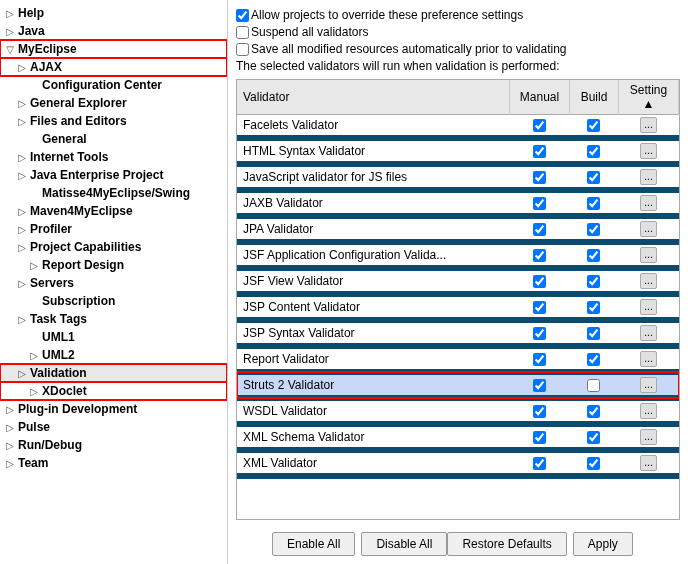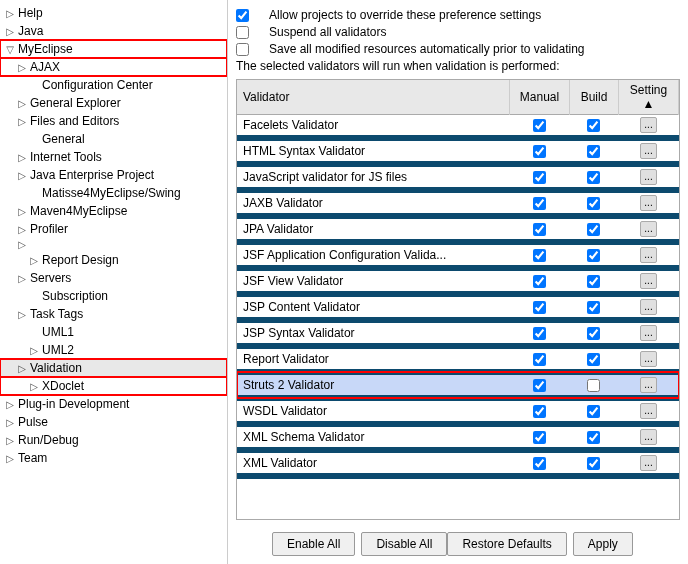"Help" .tree-item .label { font-weight: none -> bold }
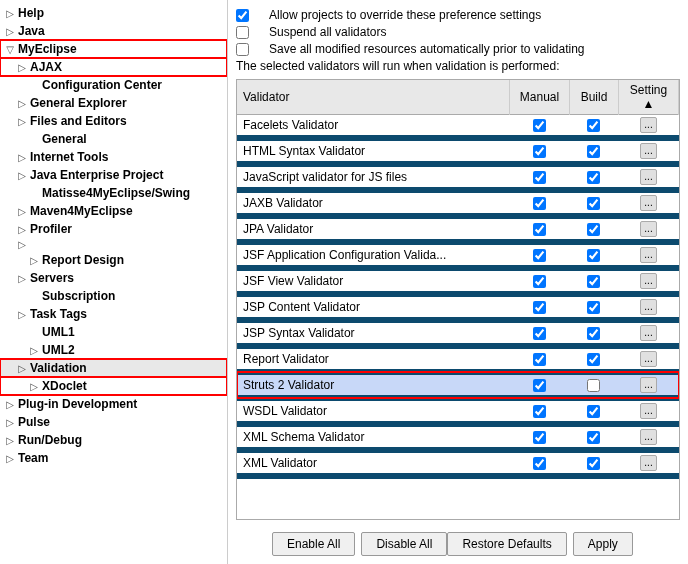"Allow projects to override these" .settings-text { gap: 20px -> 2px }
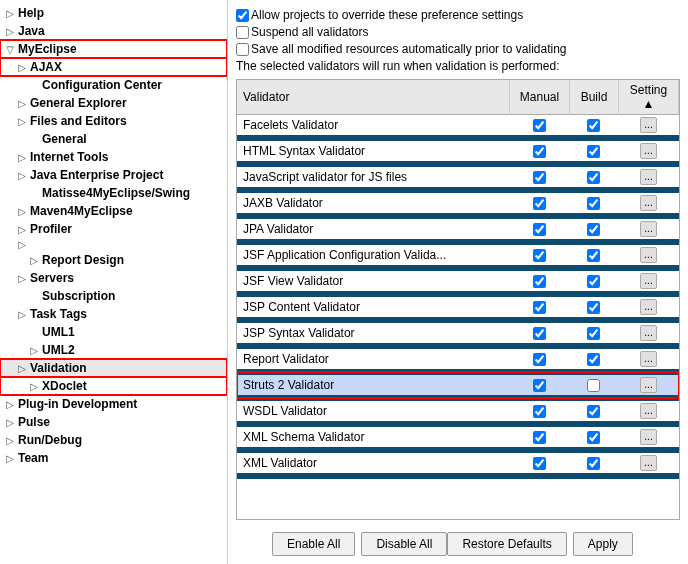"Project Capabilities" span.label { html: none -> <span>Project Capabilities</span> }
